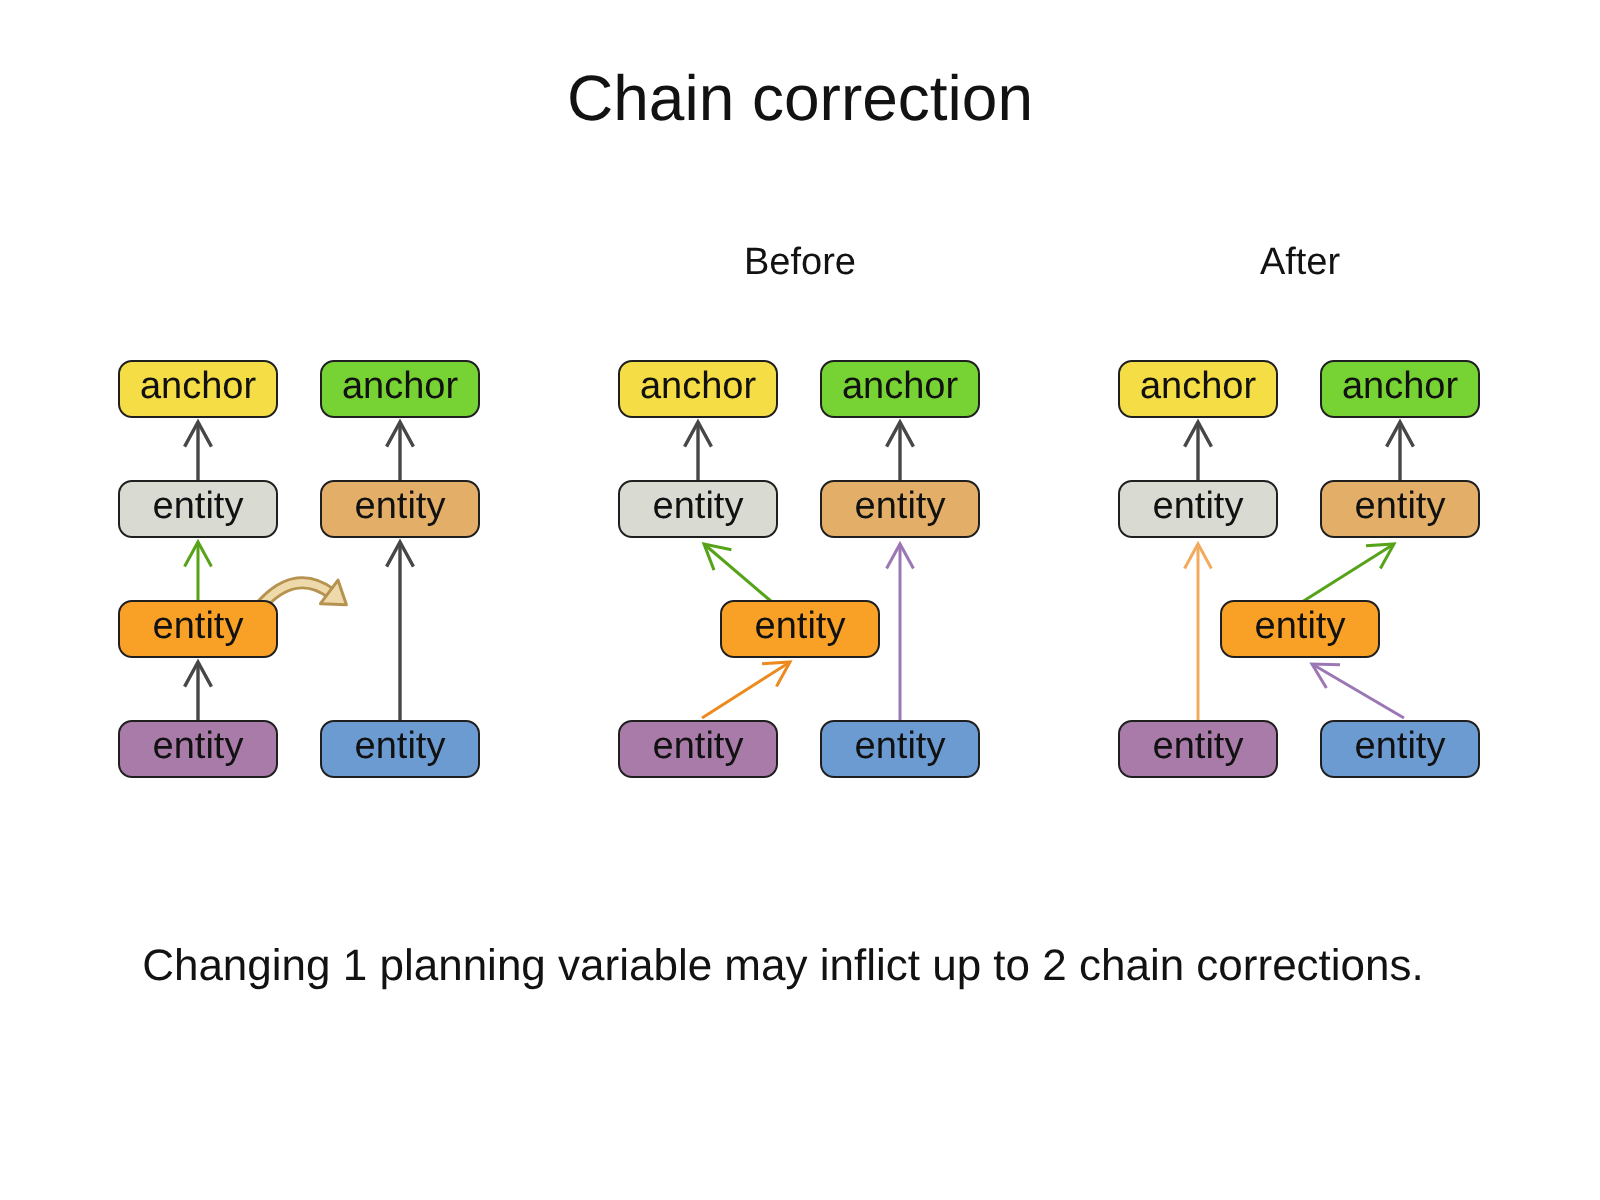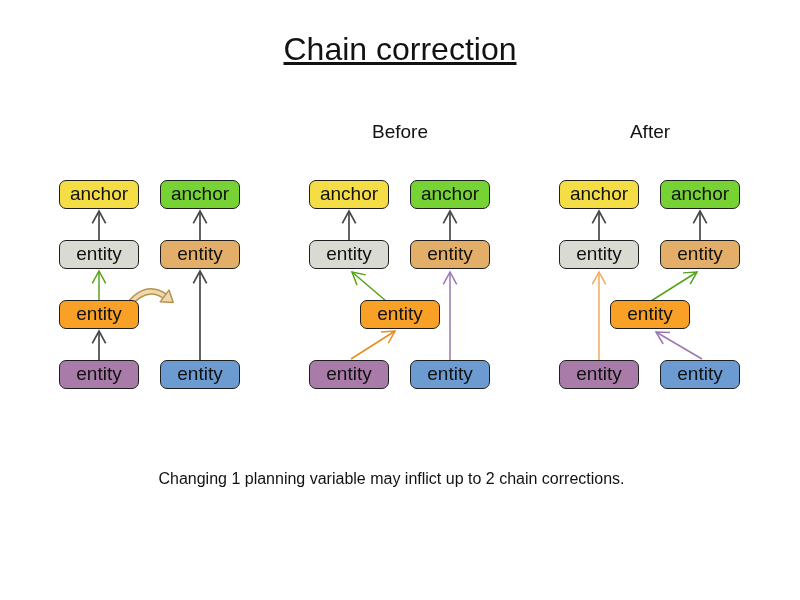"Chain correction" .title { text-decoration: underline -> none }
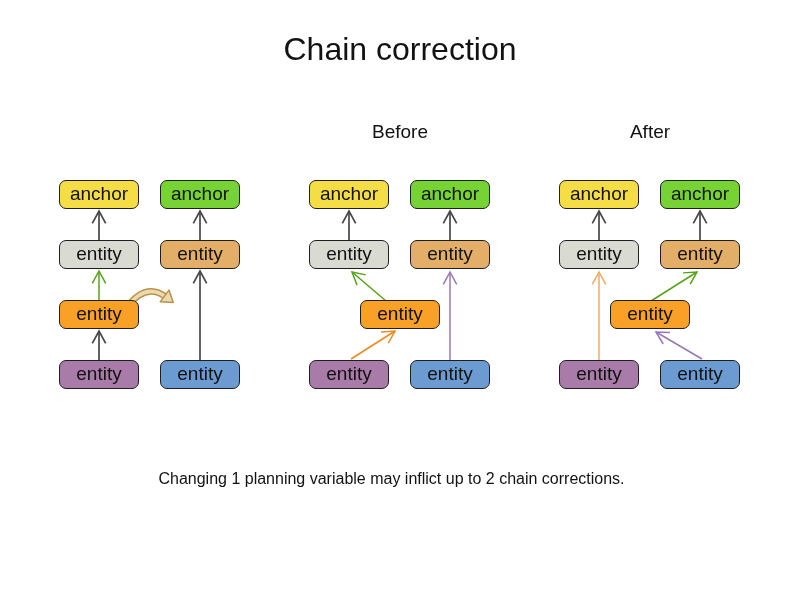"Changing 1 planning variable may" .caption { font-size: 16px -> 22px }
